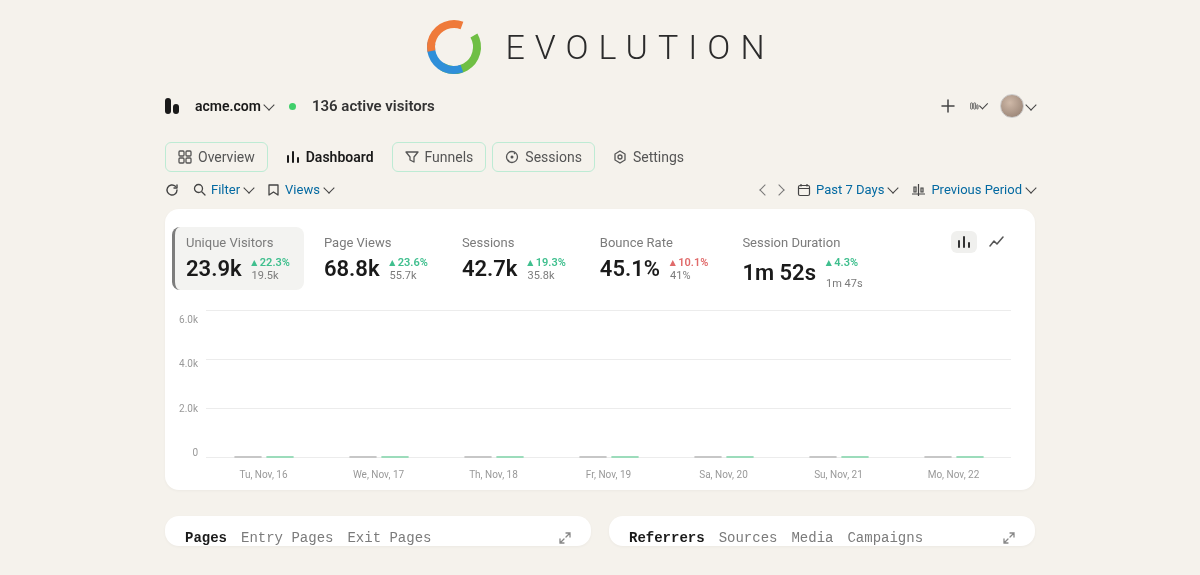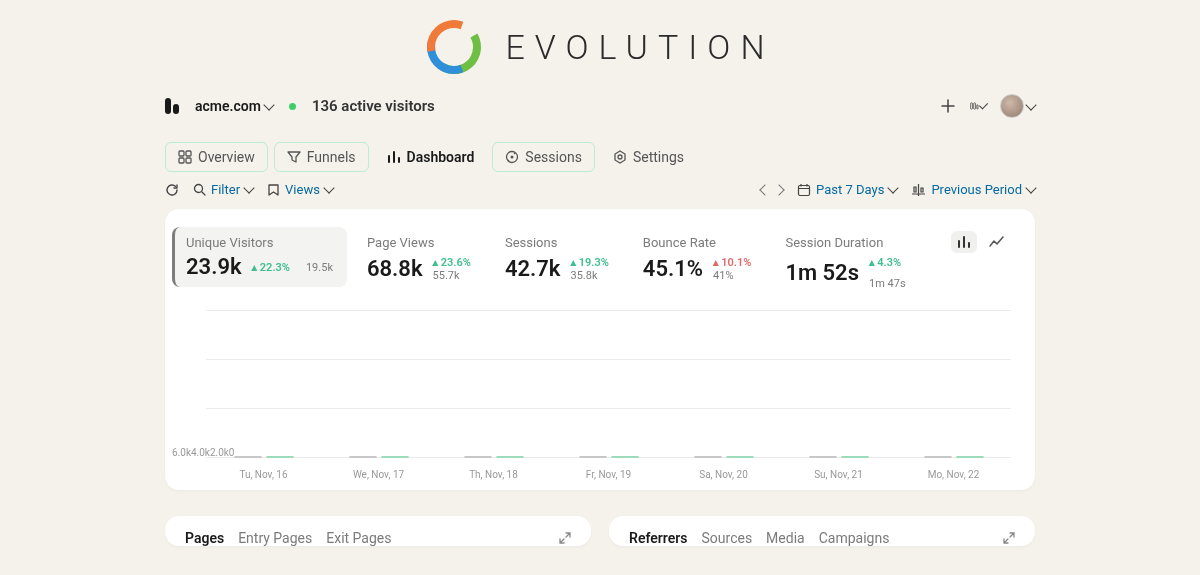"Funnels" div.tab { order: before "Dashboard" -> after "Dashboard" }
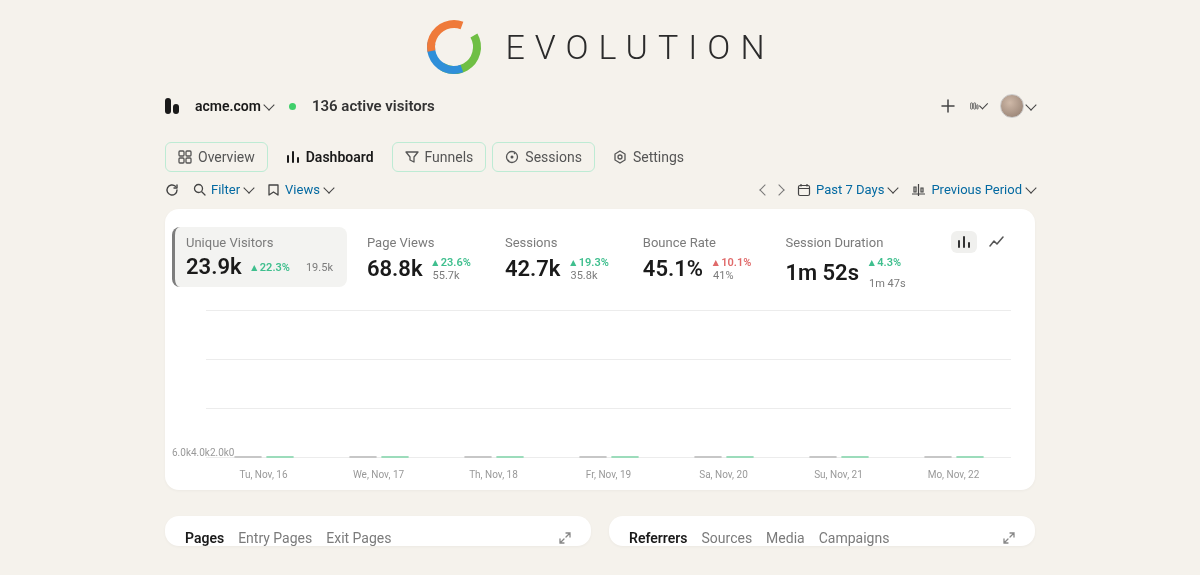"▴ 22.3%" div.row2 { flex-direction: row -> column; gap: 16px -> 0px }
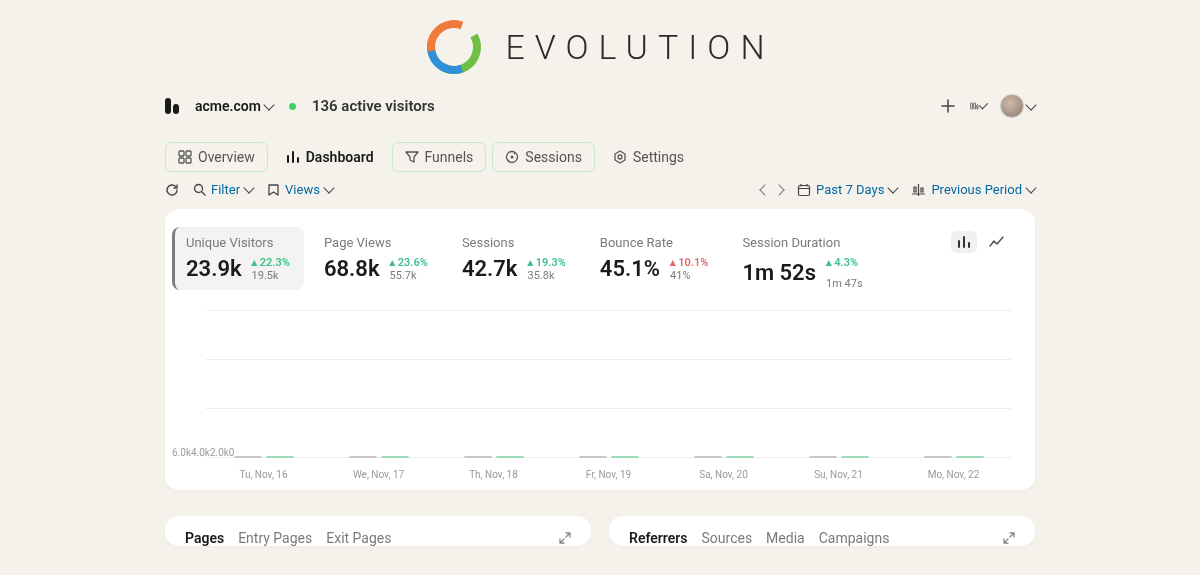"6.0k" .yaxis { flex-direction: row -> column }
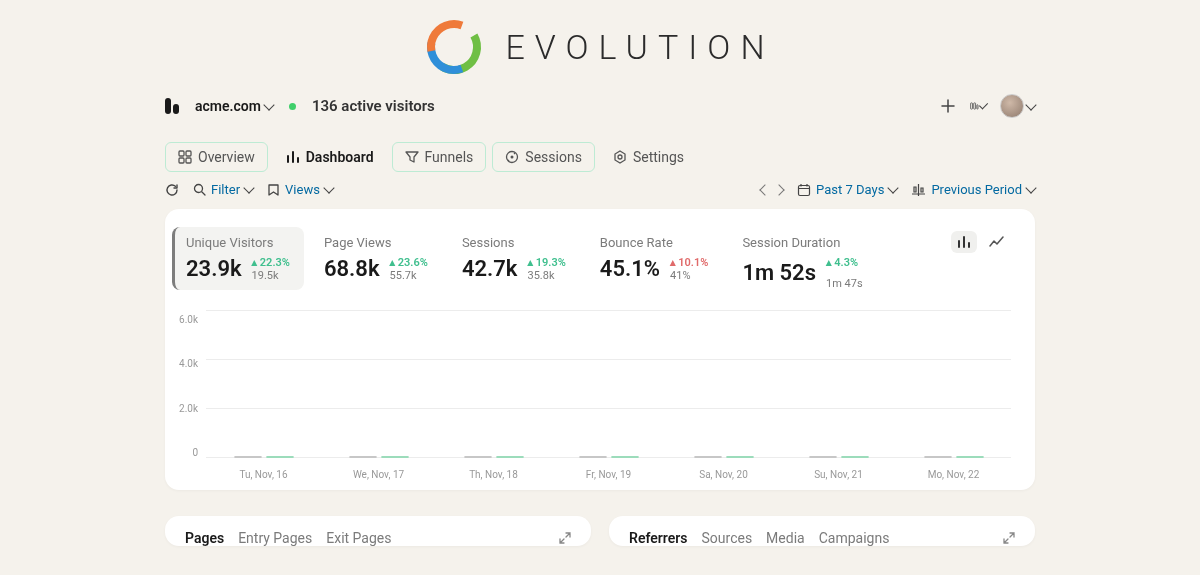"Pages" .bottom-tabs .bt { font-family: none -> Liberation Mono, monospace }
